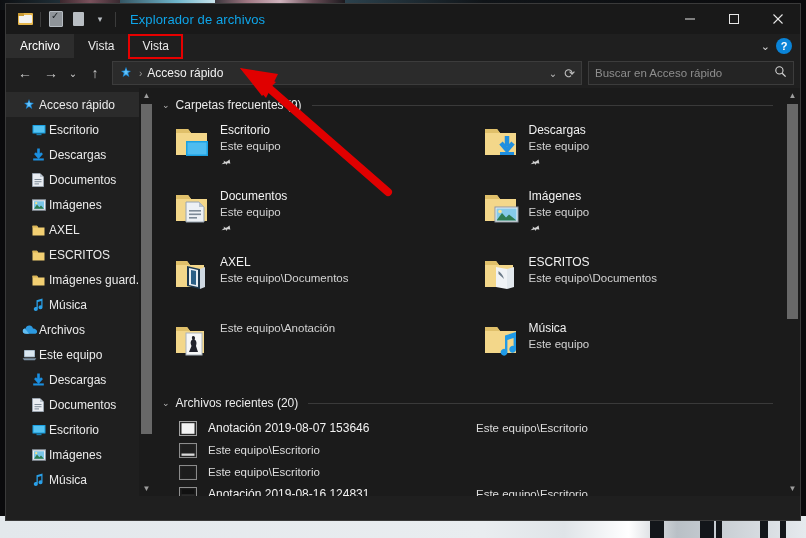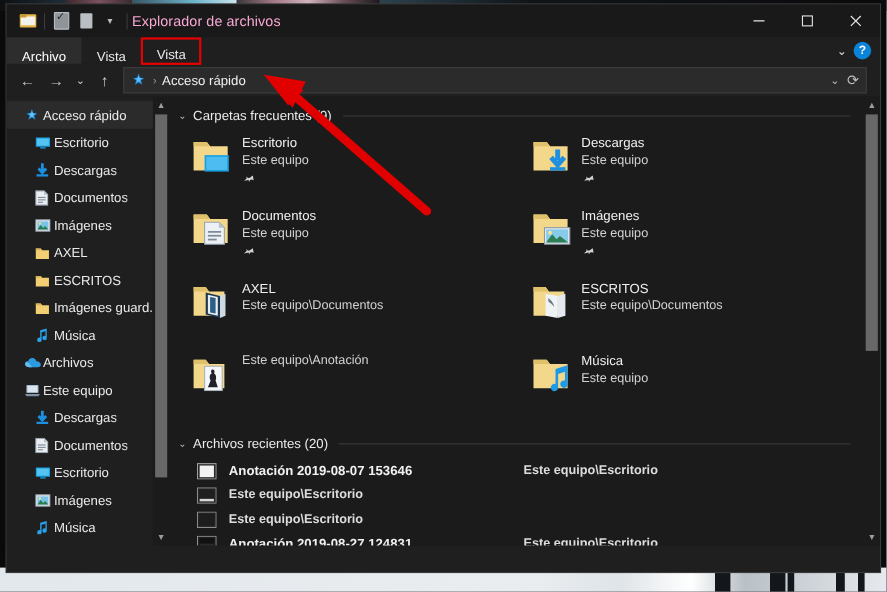"Explorador de archivos" #wintitle { color: #f9a8d4 -> #0ea5e9; margin-left: 0 -> 10px }
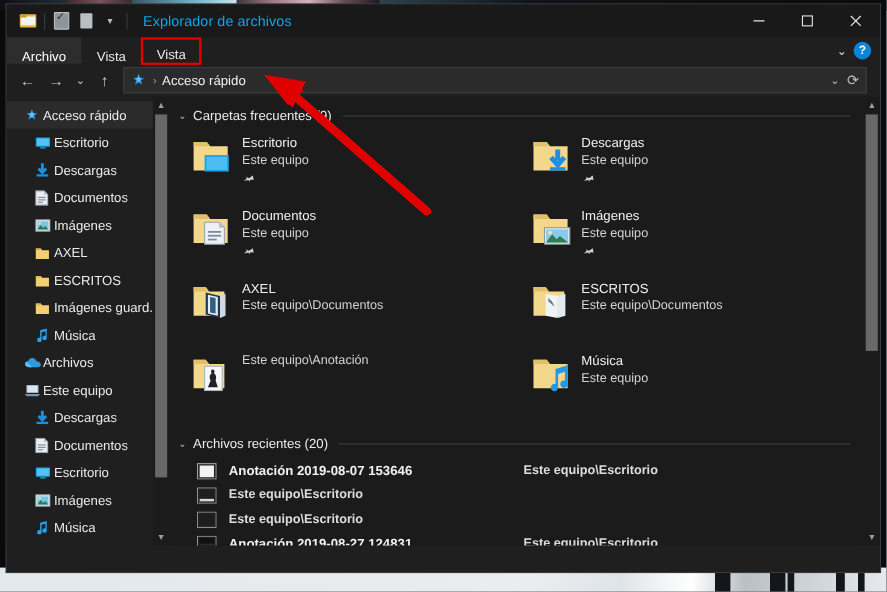"Archivo" .rtab { align-items: flex-end -> center }
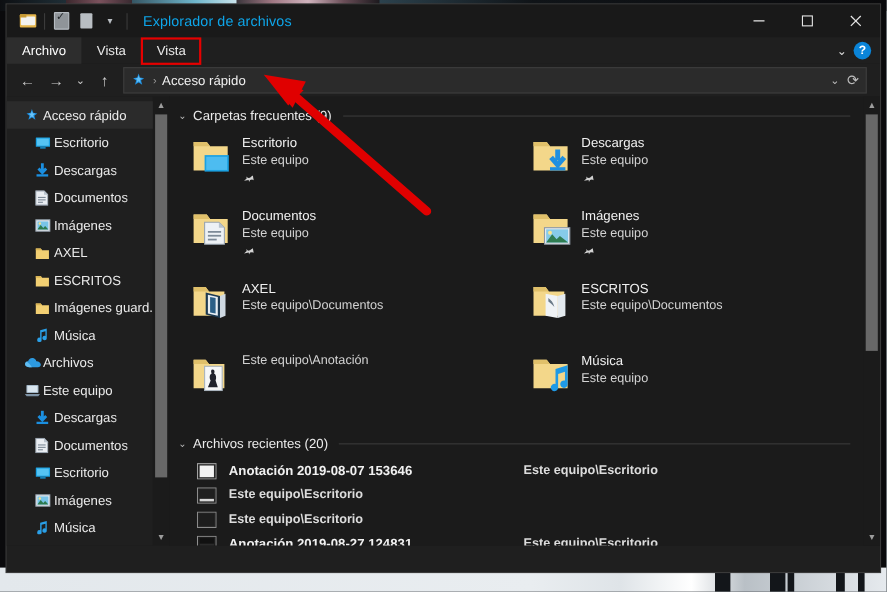"Buscar en Acceso rápido" div { html: none -> <div> <span>Buscar en Acceso rápido</span> <span> <svg> <circle></circle> <line></line> </svg> </span> </div> }
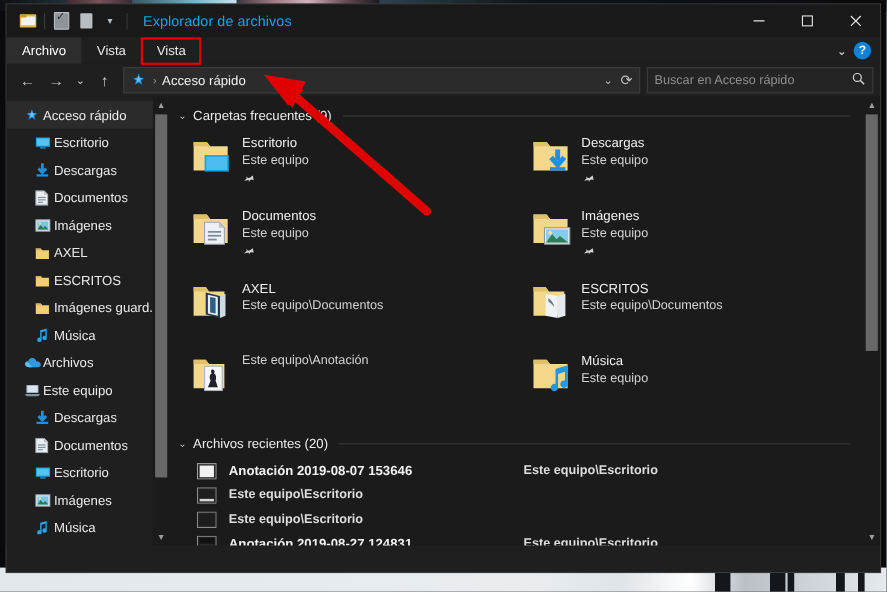"Anotación 2019-08-07 153646" .rows { font-weight: bold -> none }
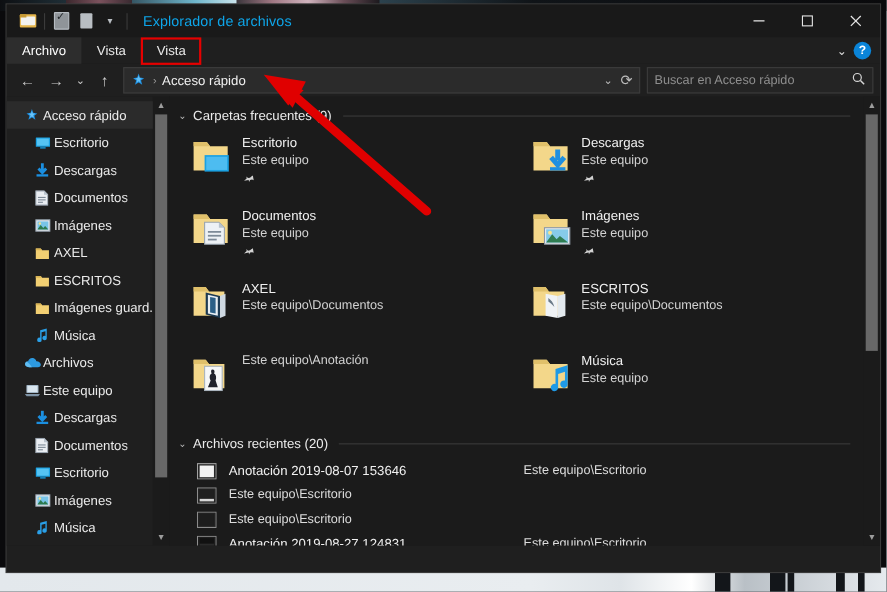"Anotación 2019-08-27 124831" div.row-name { text: 2019-08-27 -> 2019-08-16 }
